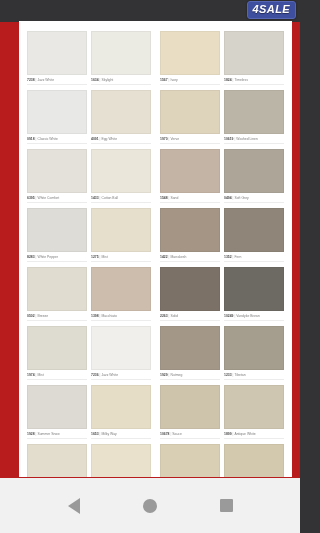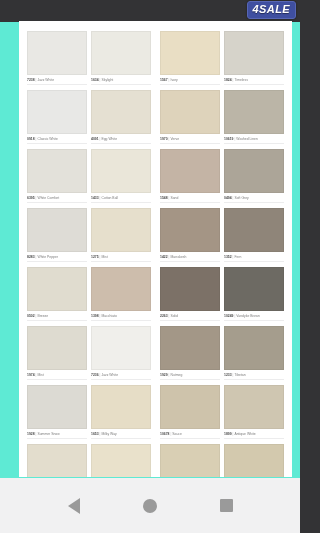"4SALE" #screen { background: #5eead4 -> #b91c1c }
